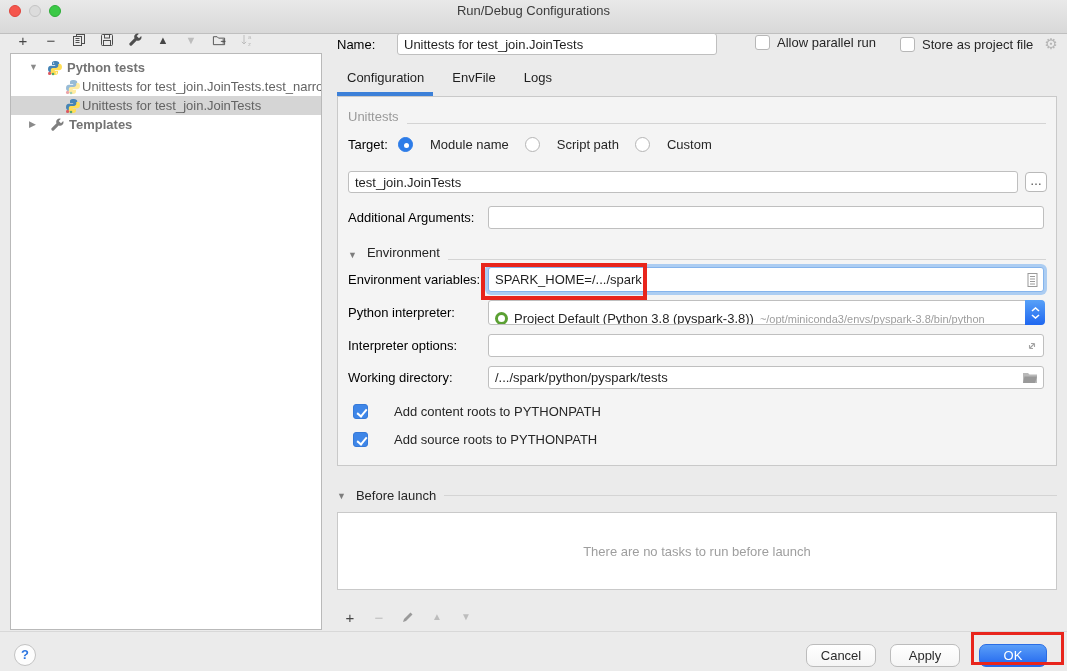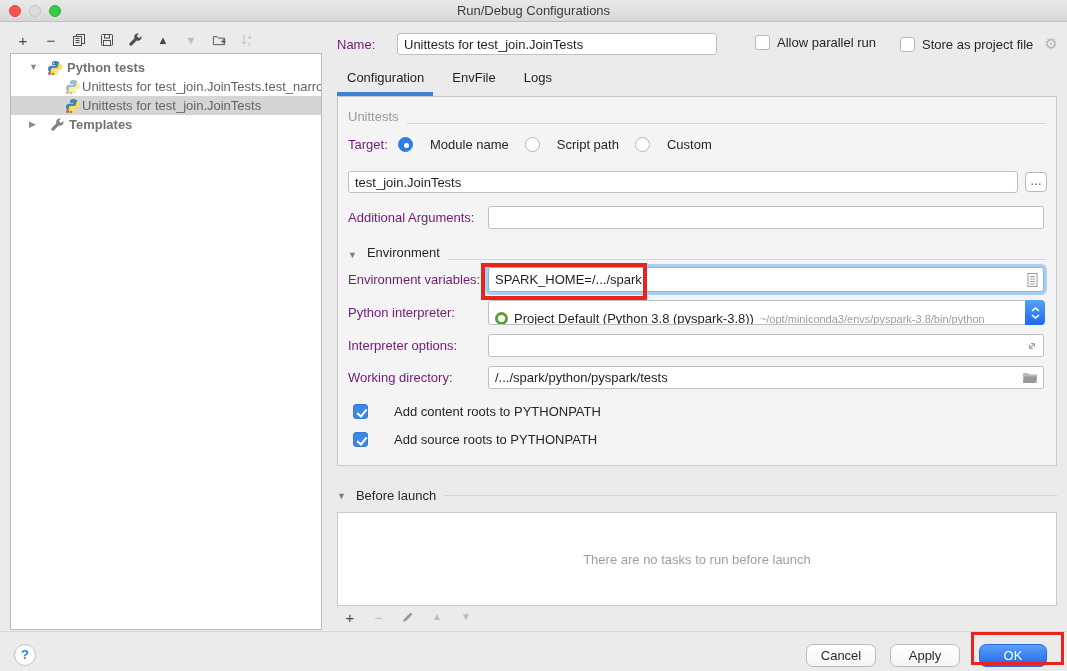"Run/Debug Configurations" .titlebar { height: 22px -> 34px }
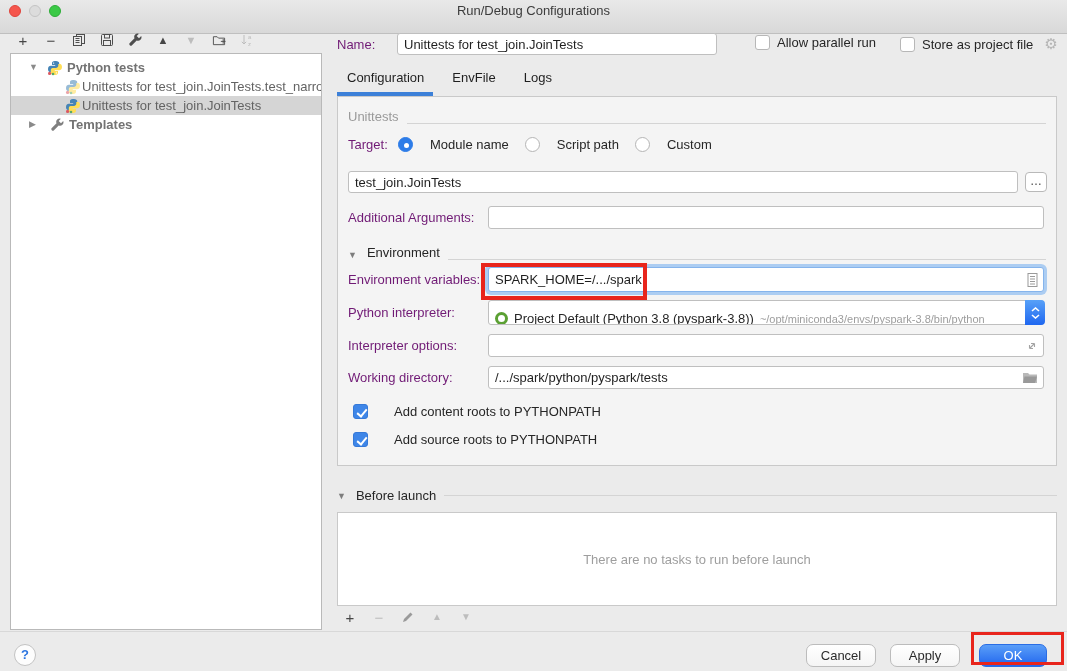"Name:" .lbl { color: #701a75 -> #000000 }
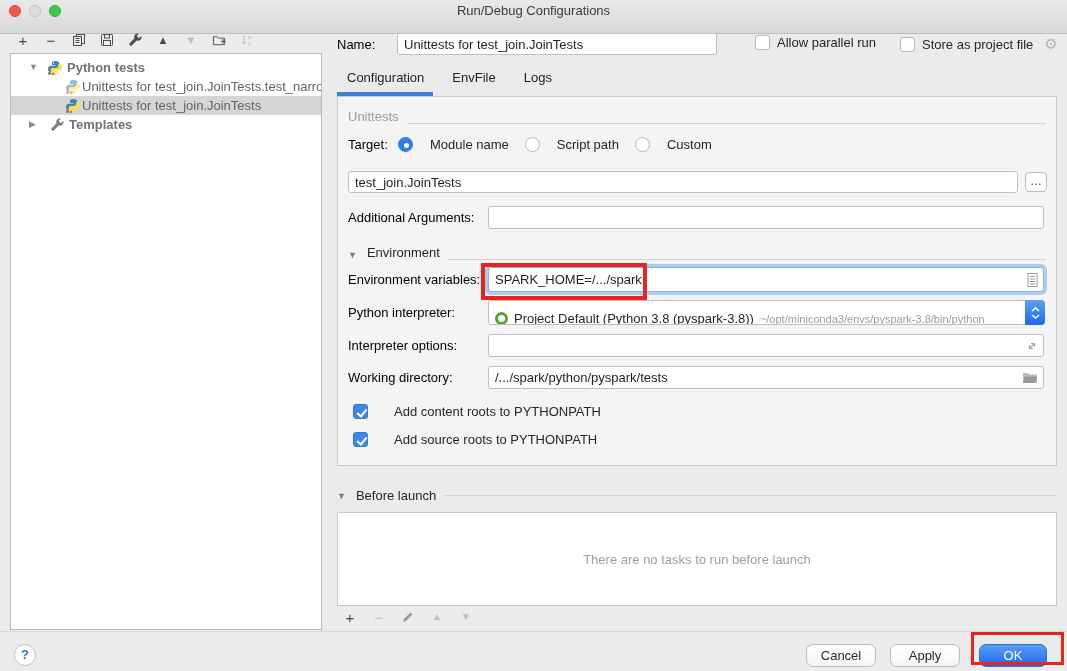"There are no tasks to" .tasks-box { height: 94px -> 78px }
